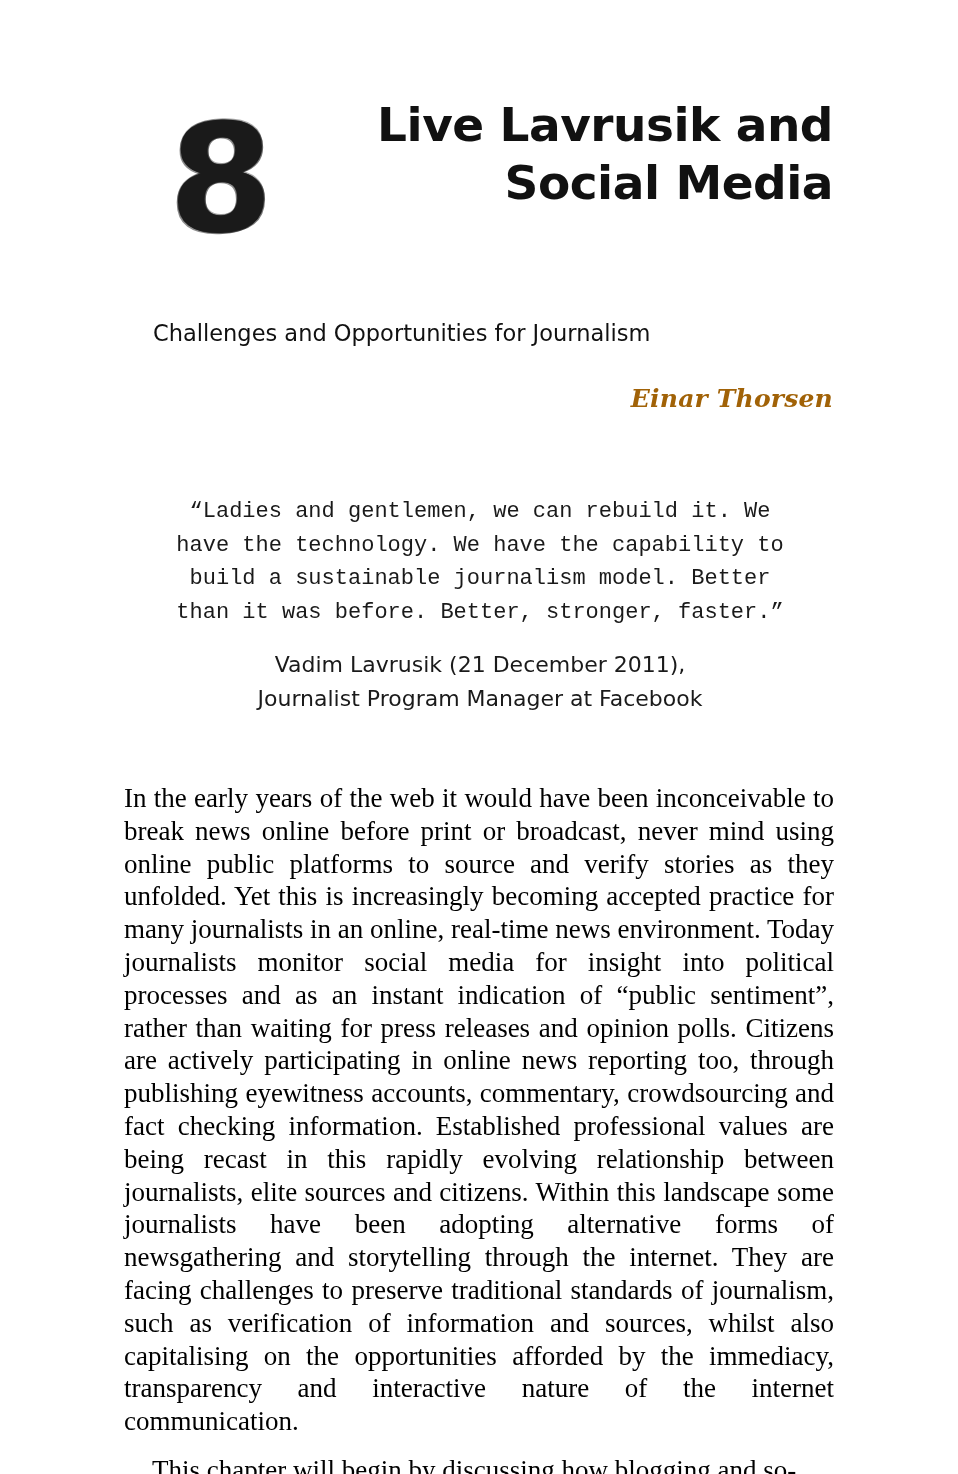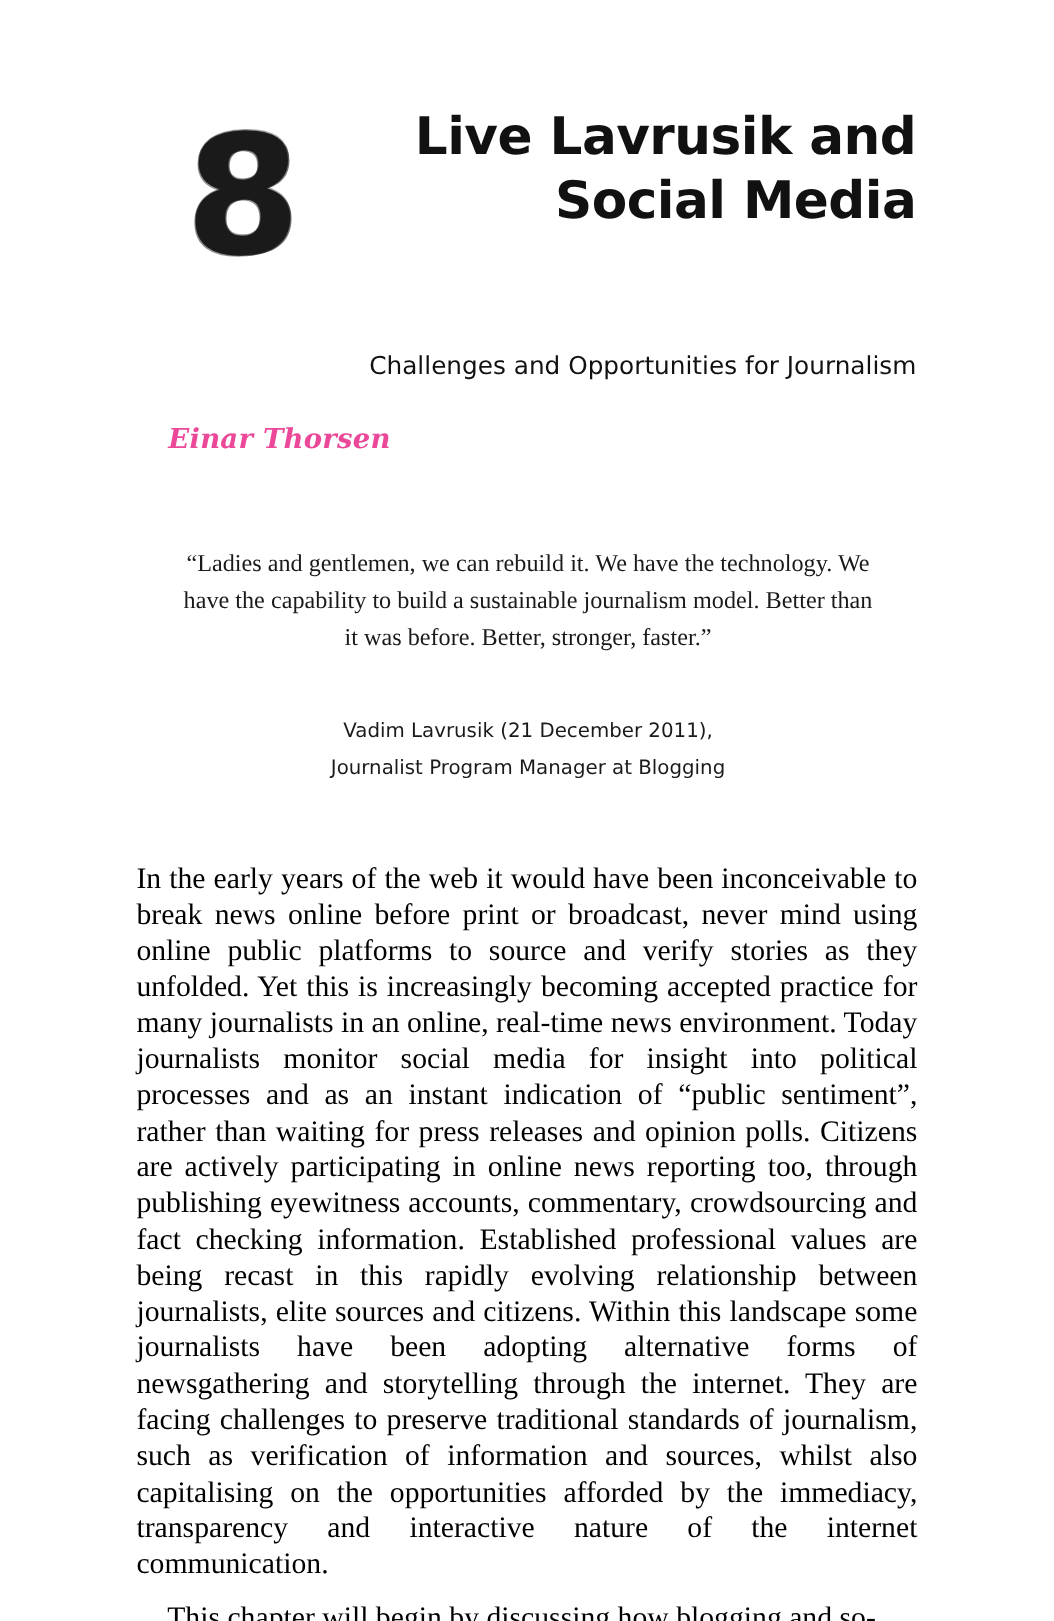"Challenges and Opportunities for" .chapter-subtitle { text-align: right -> left }
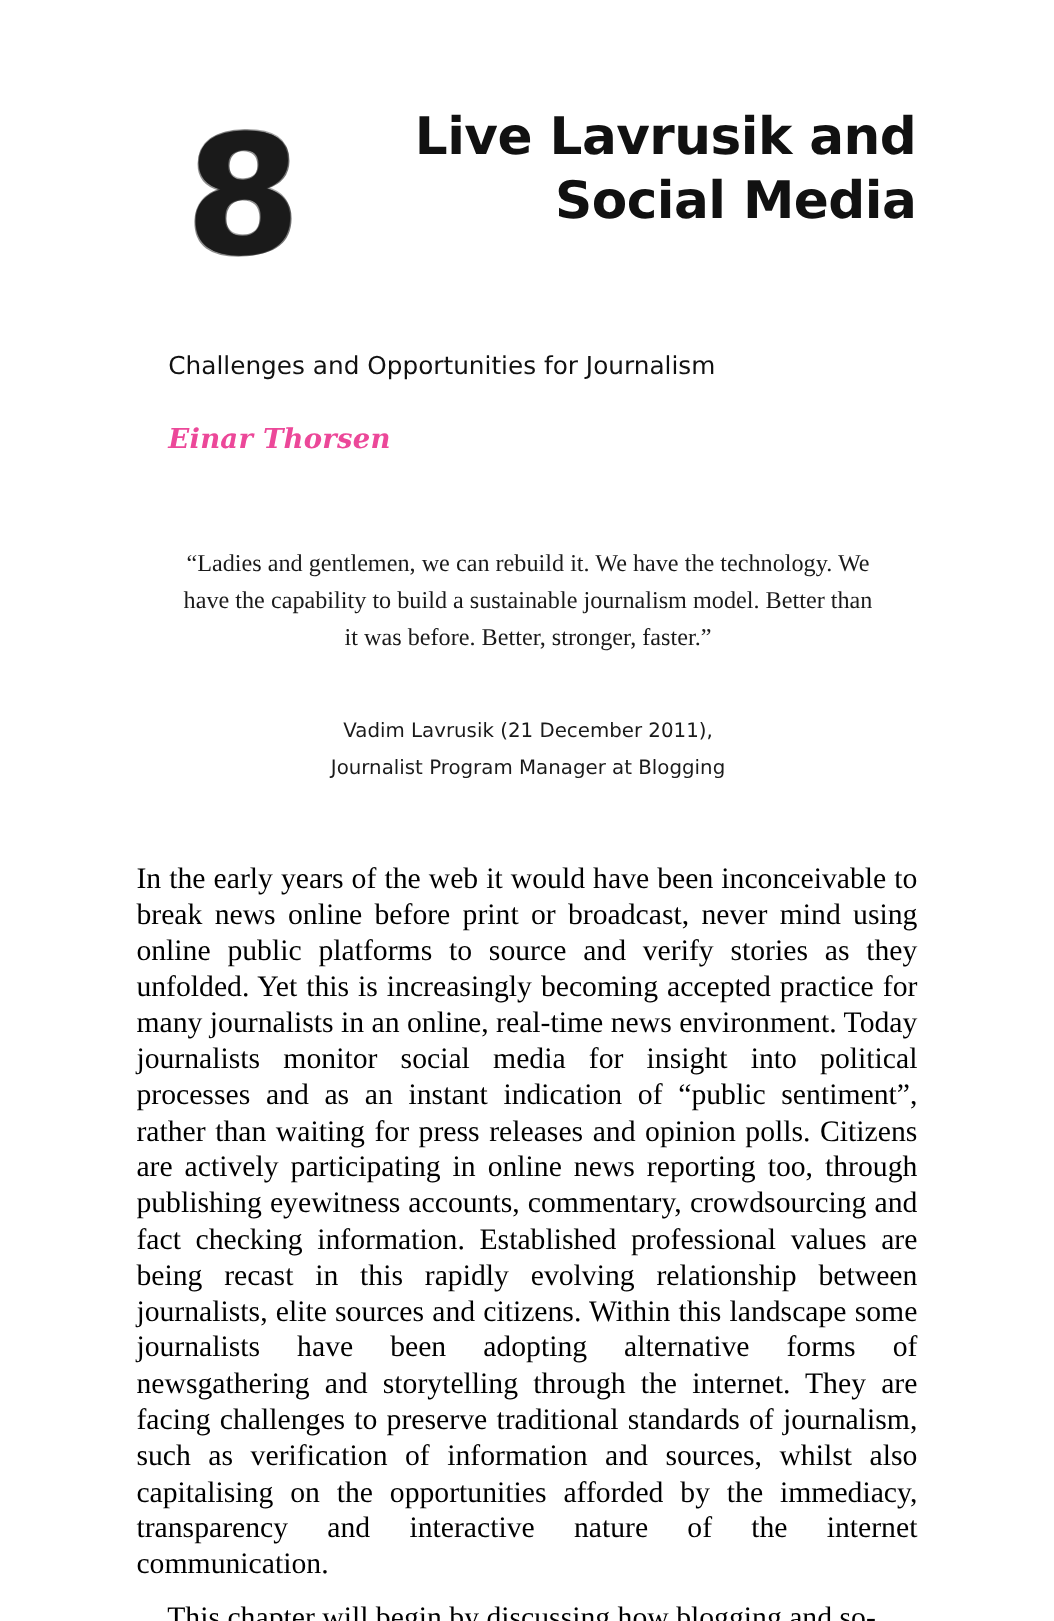"Einar Thorsen" .chapter-author { color: #ec4899 -> #a16207; text-align: none -> right }
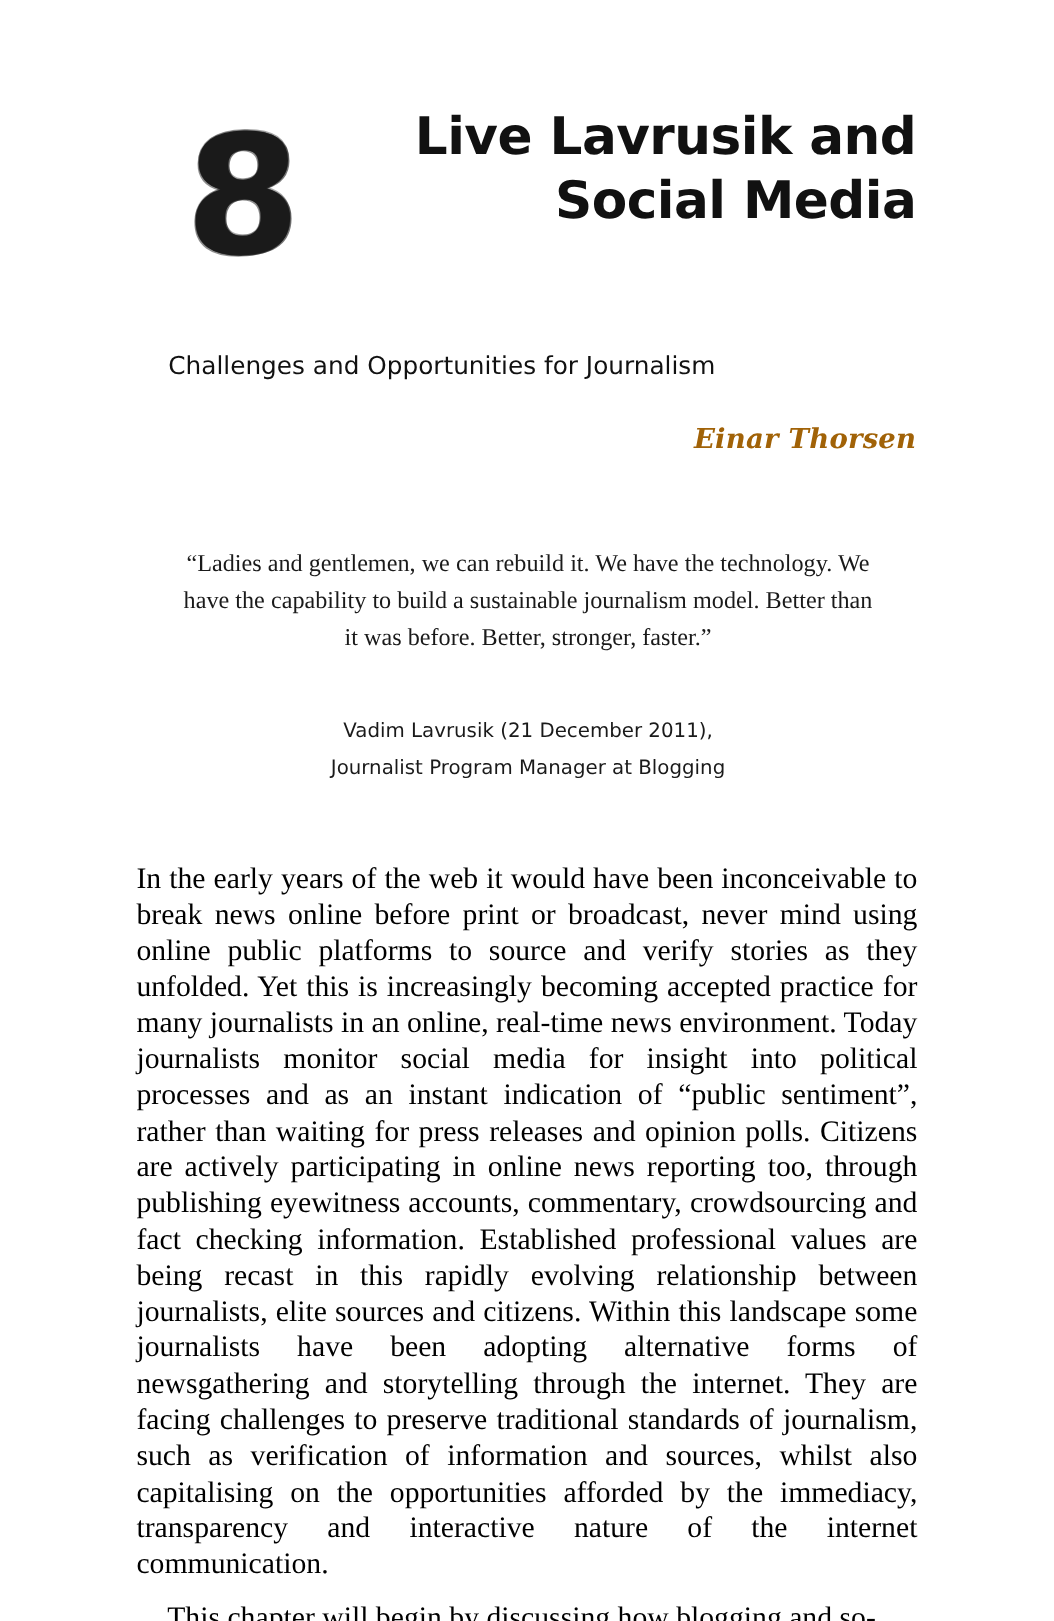"“Ladies and gentlemen, we can" .epigraph { font-family: Liberation Serif, serif -> Liberation Mono, monospace }
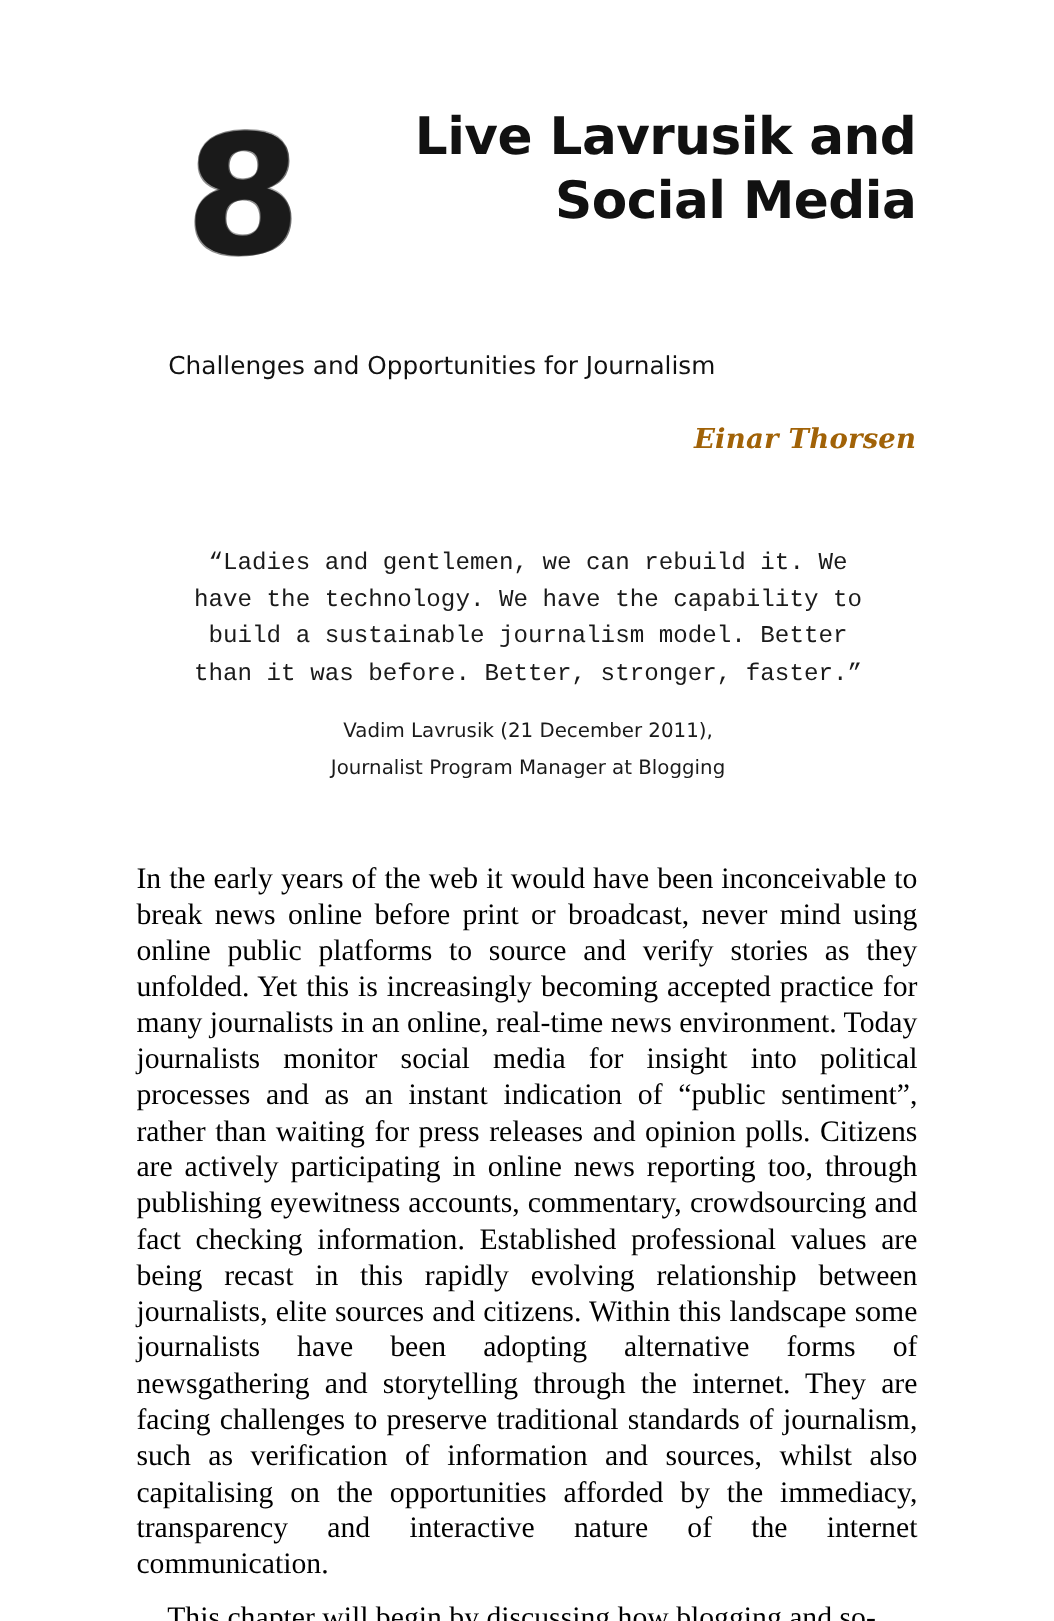"Vadim Lavrusik (21 December 2011)," .epigraph-attribution { font-size: 18px -> 22px }
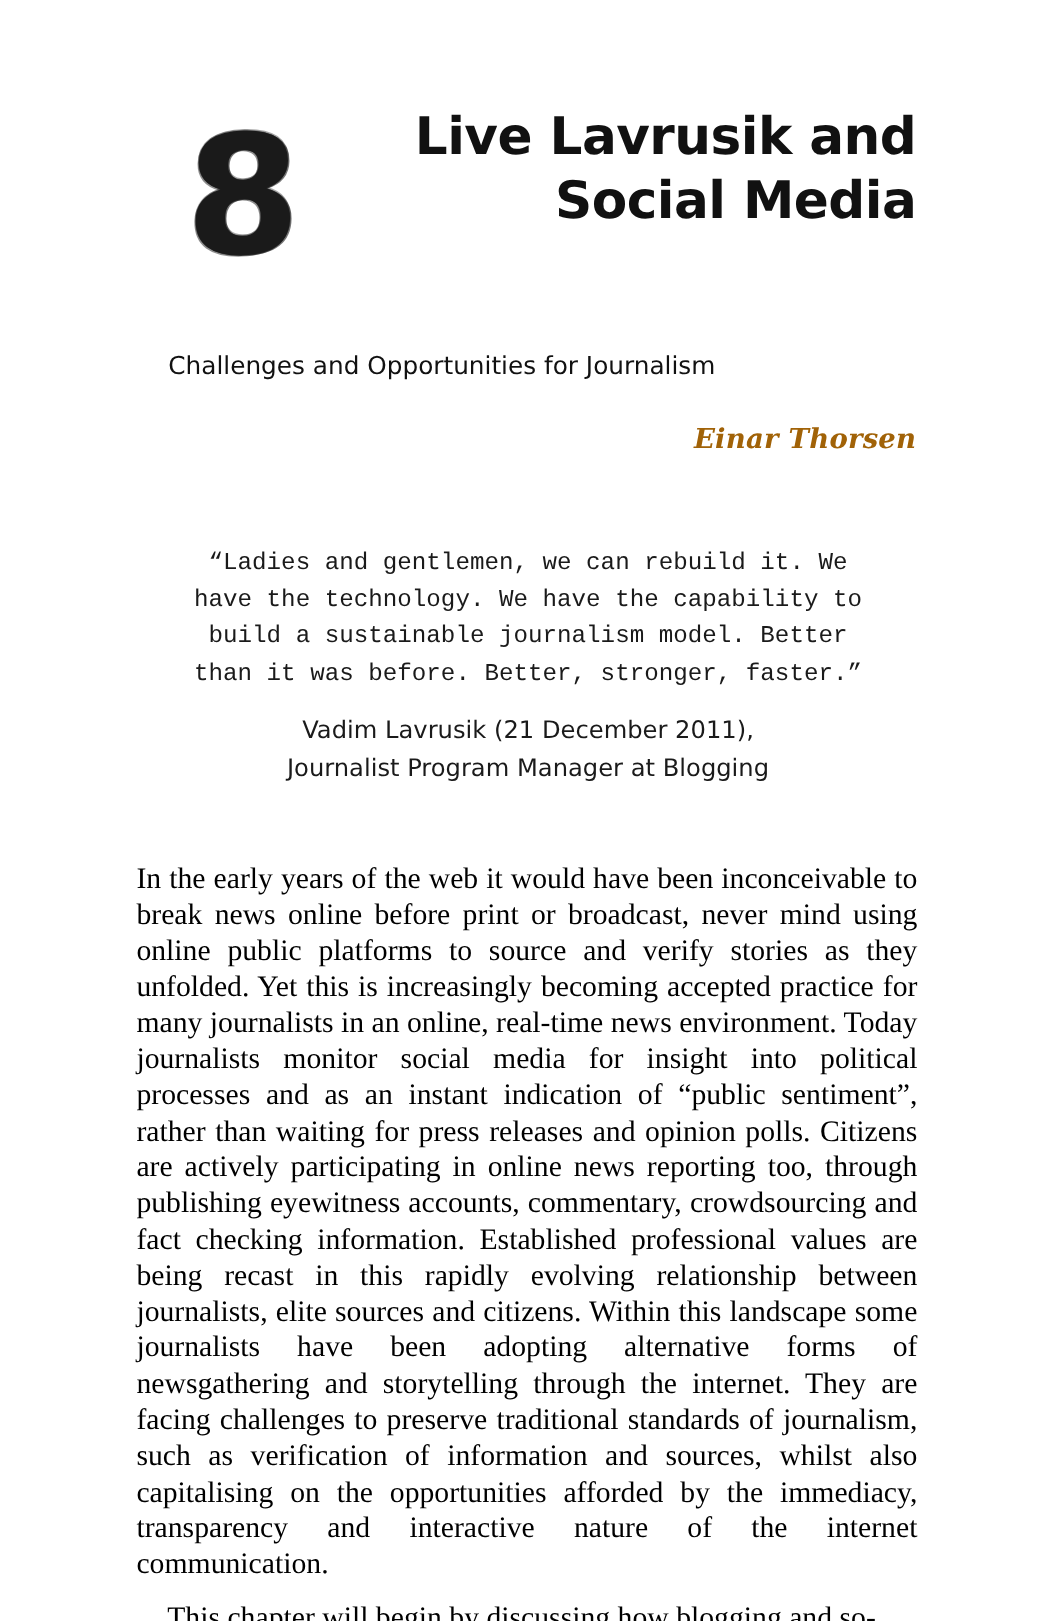"Journalist Program Manager at Blogging" span { text: Blogging -> Facebook }
